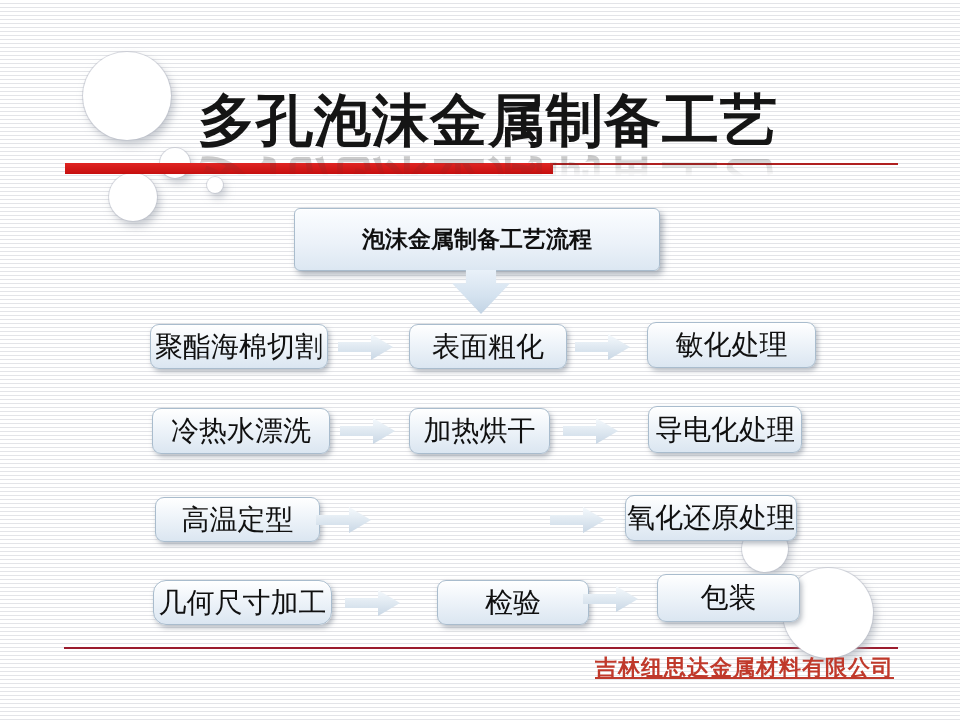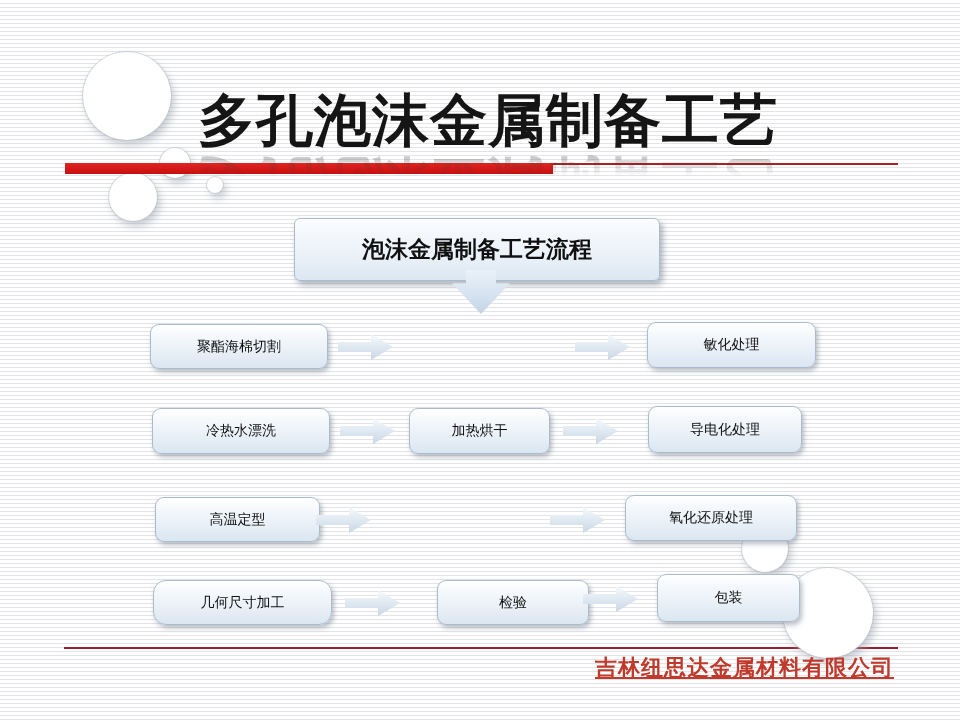"泡沫金属制备工艺流程" .fbox-header { margin-top: 10px -> none }
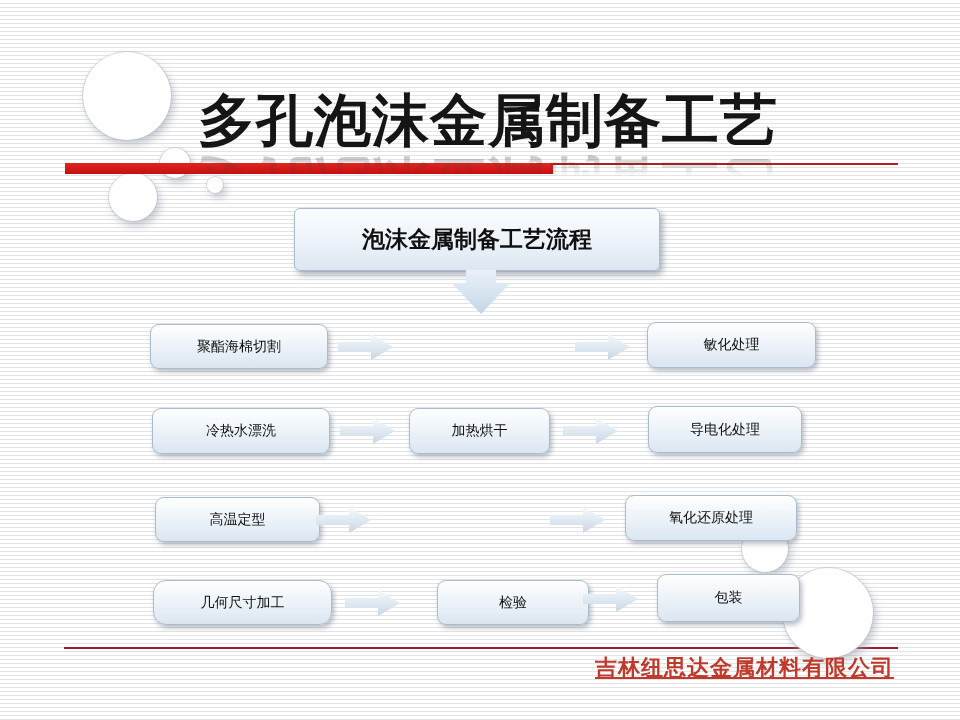"聚酯海棉切割" .fbox { font-size: 14px -> 28px }
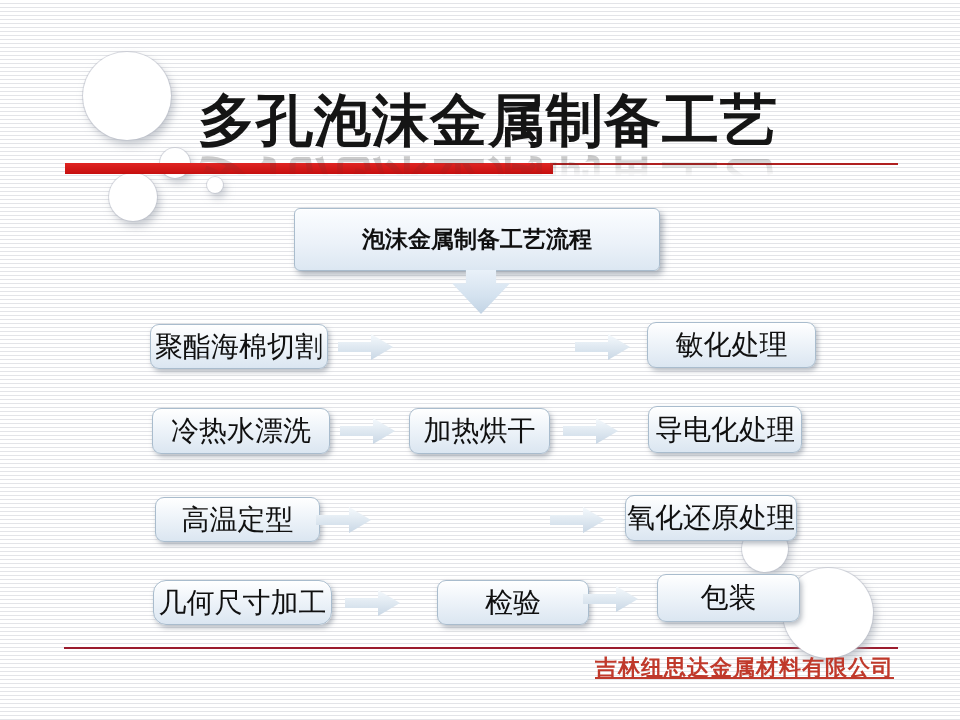"表面粗化" div.fbox { html: none -> <div>表面粗化</div> }
